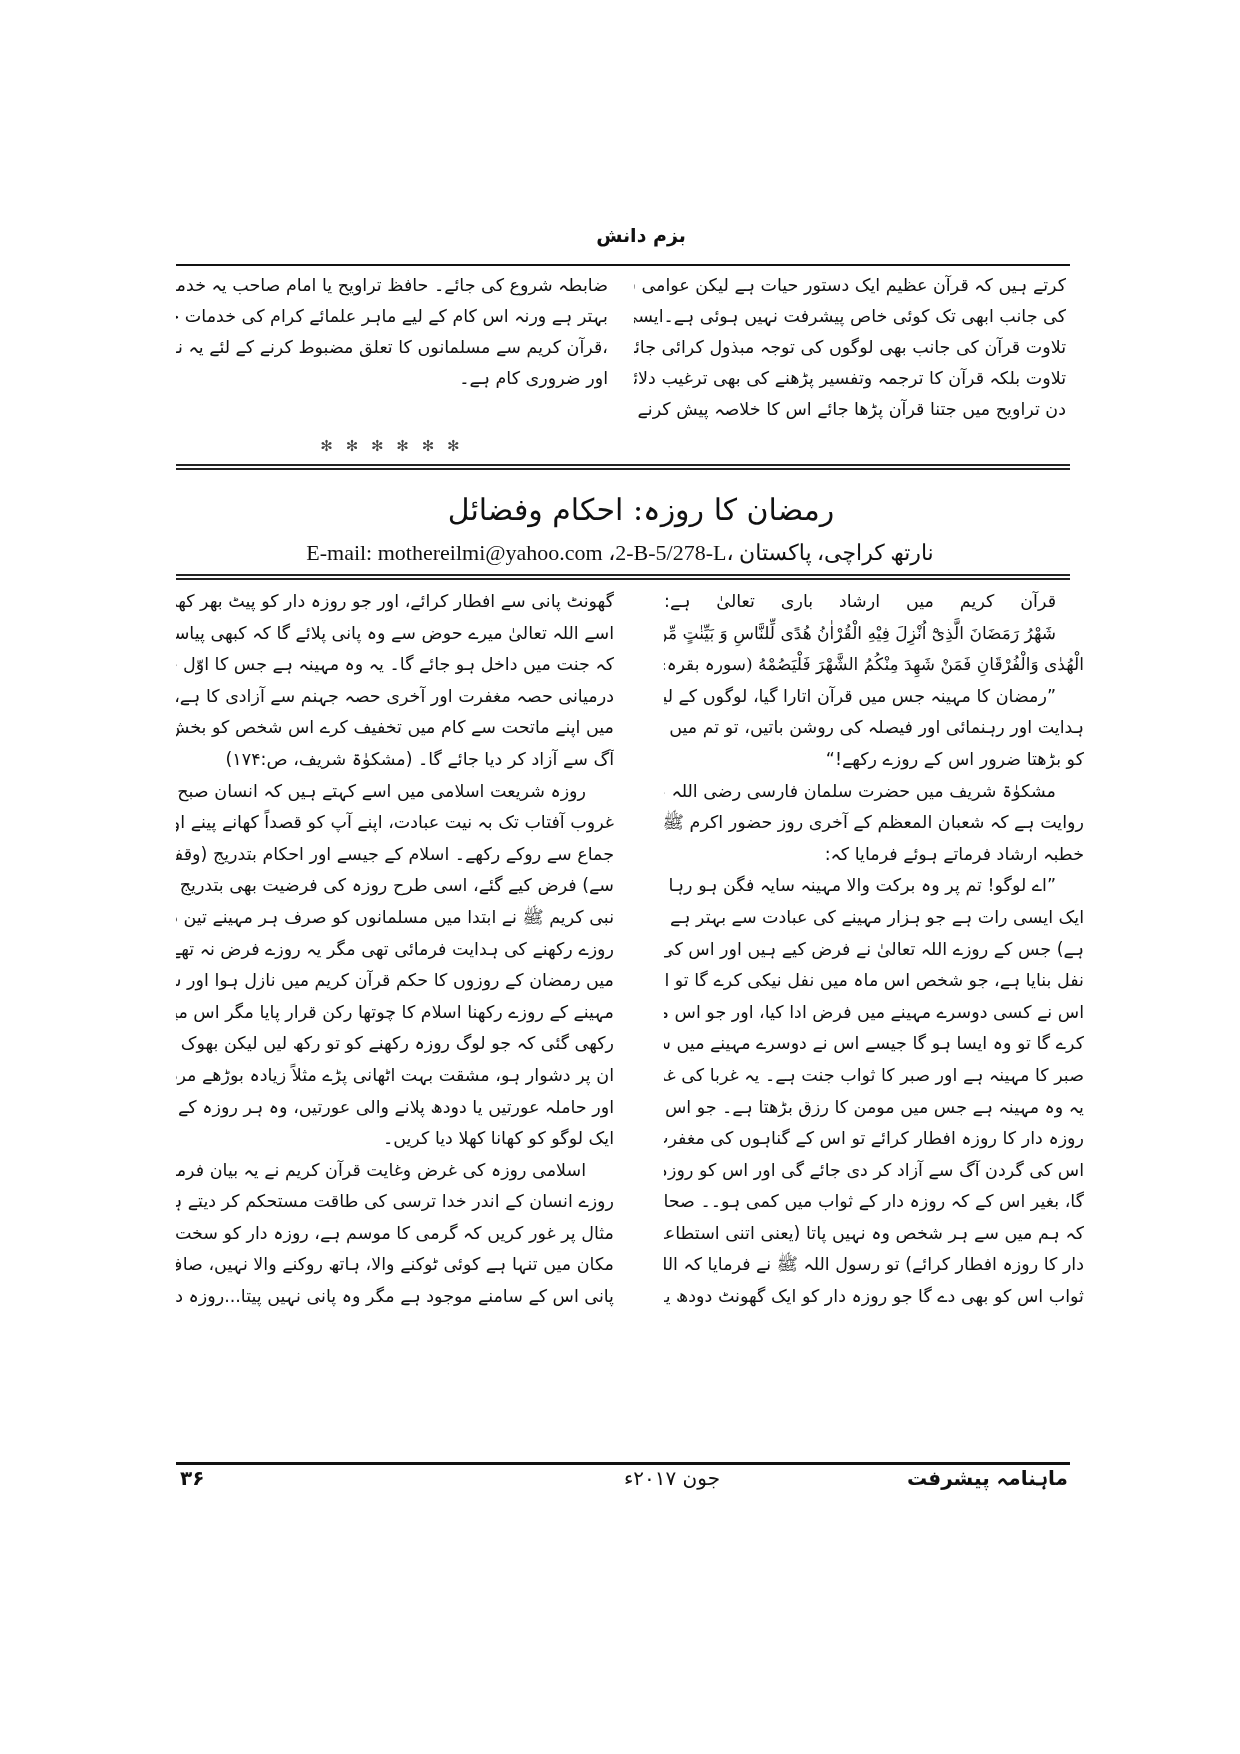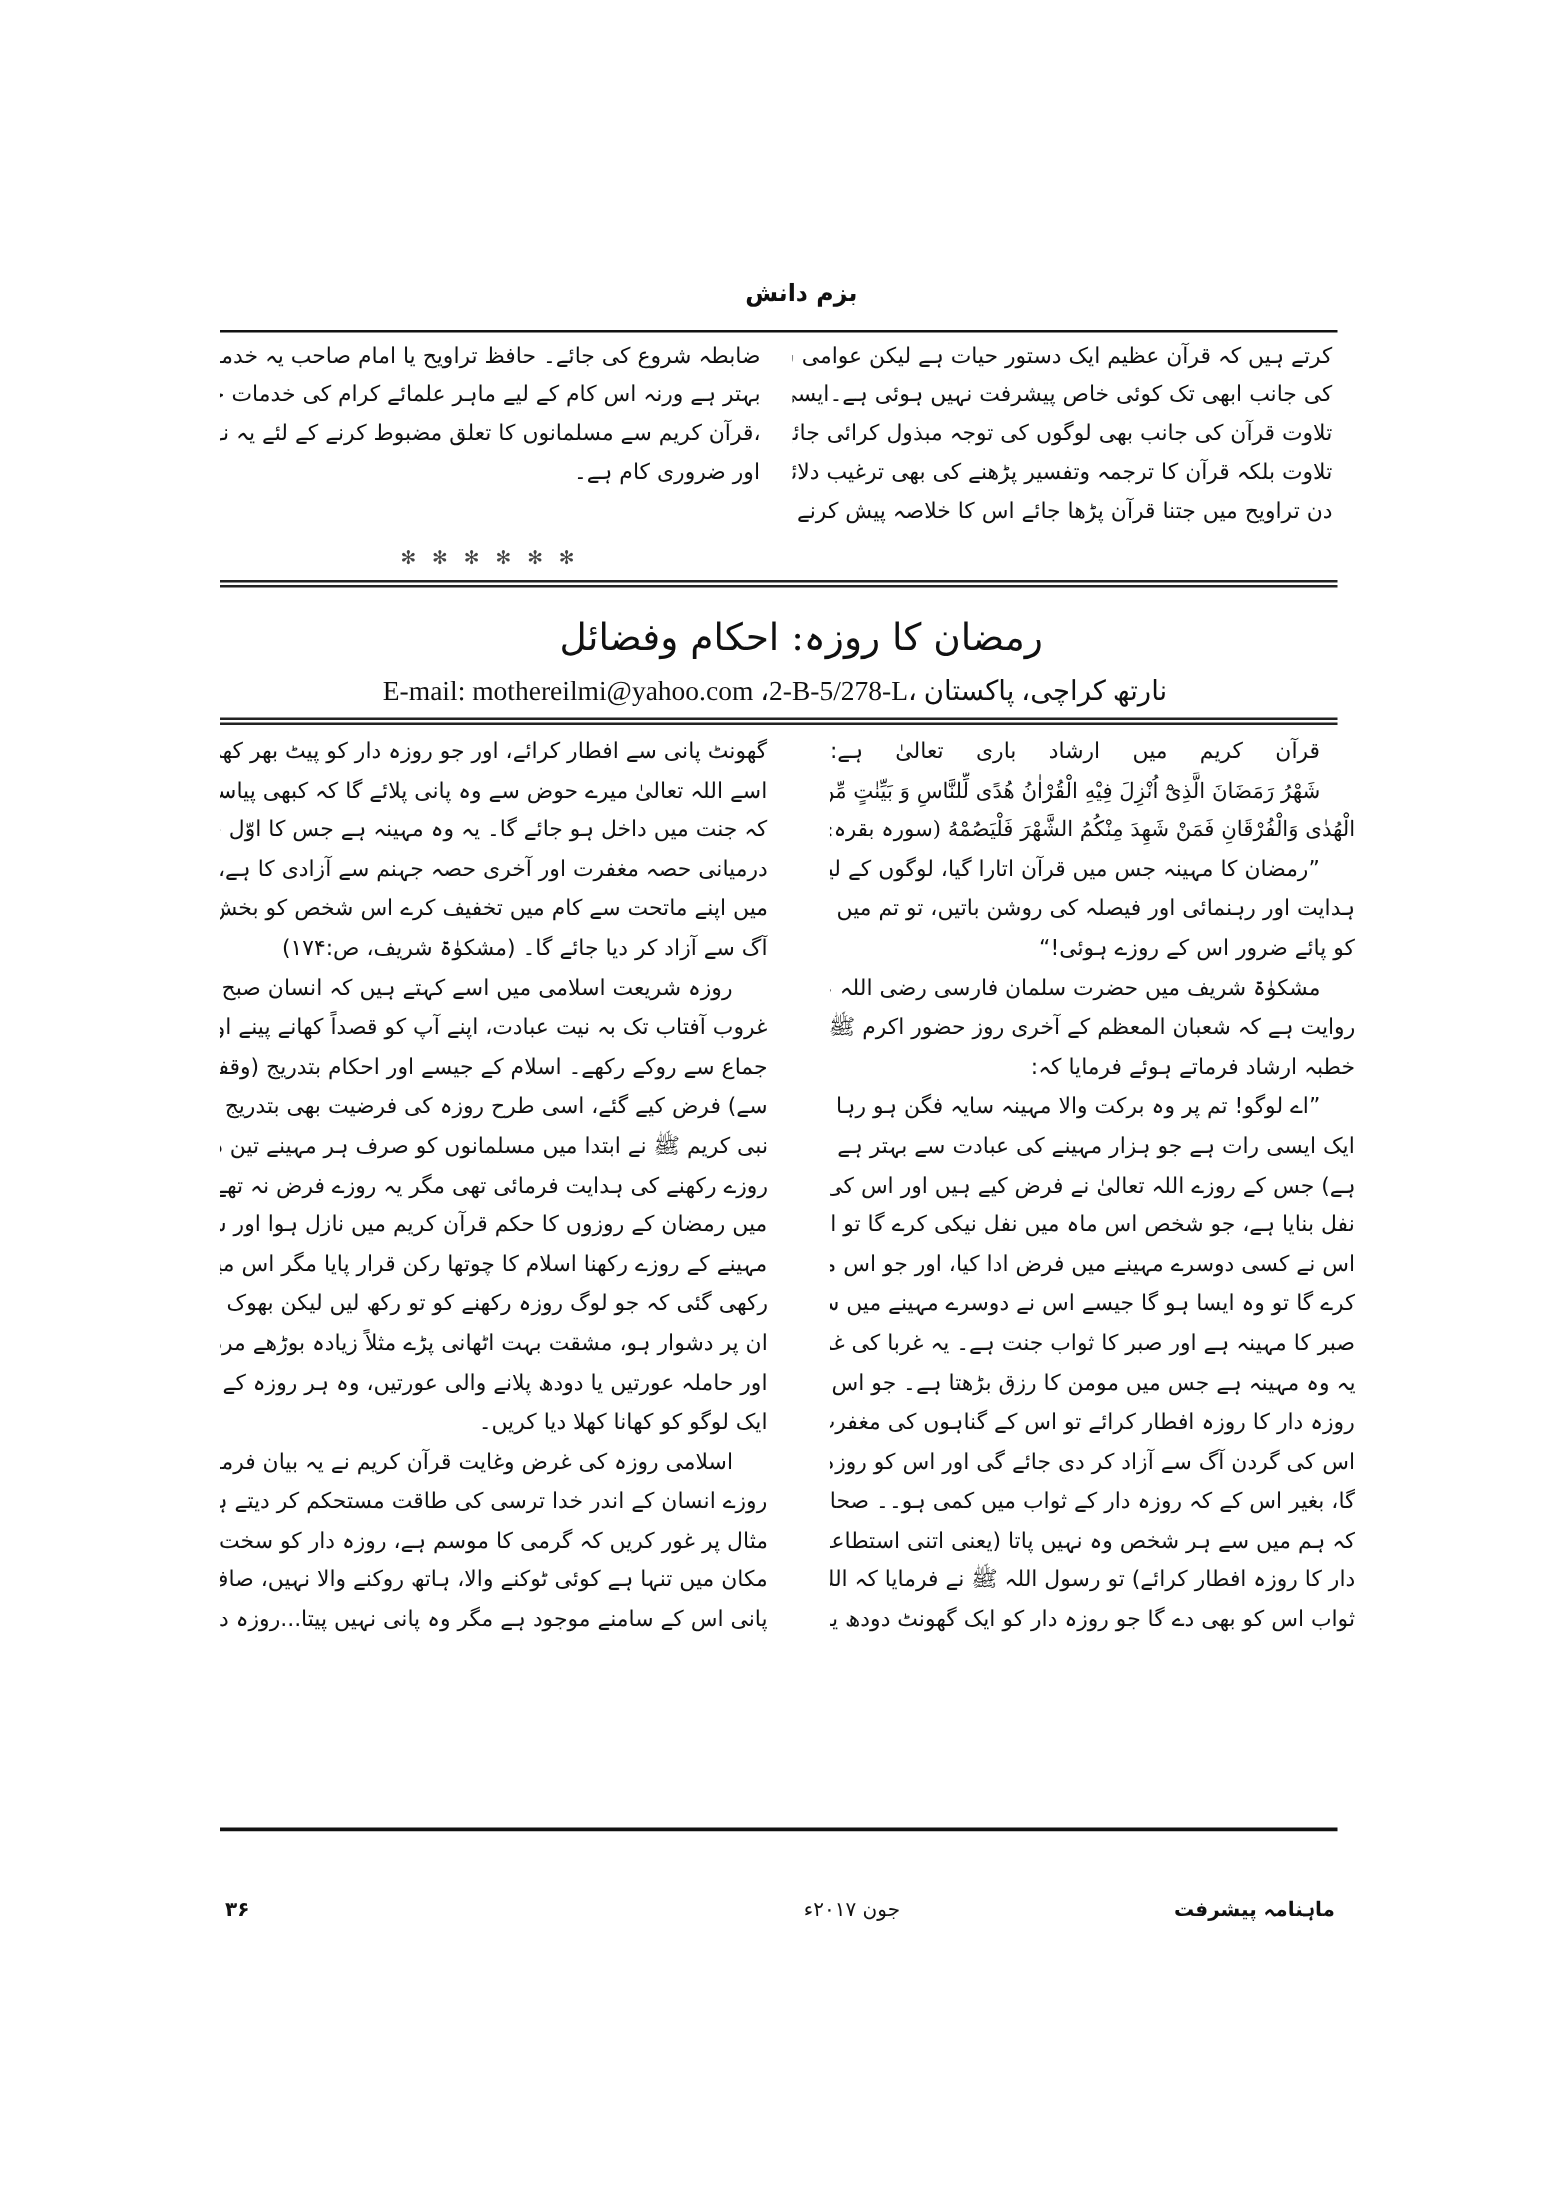"کو پائے ضرور اس کے" span.line { text: پائے ضرور اس کے روزے ہوئی -> بڑھتا ضرور اس کے روزے رکھے }
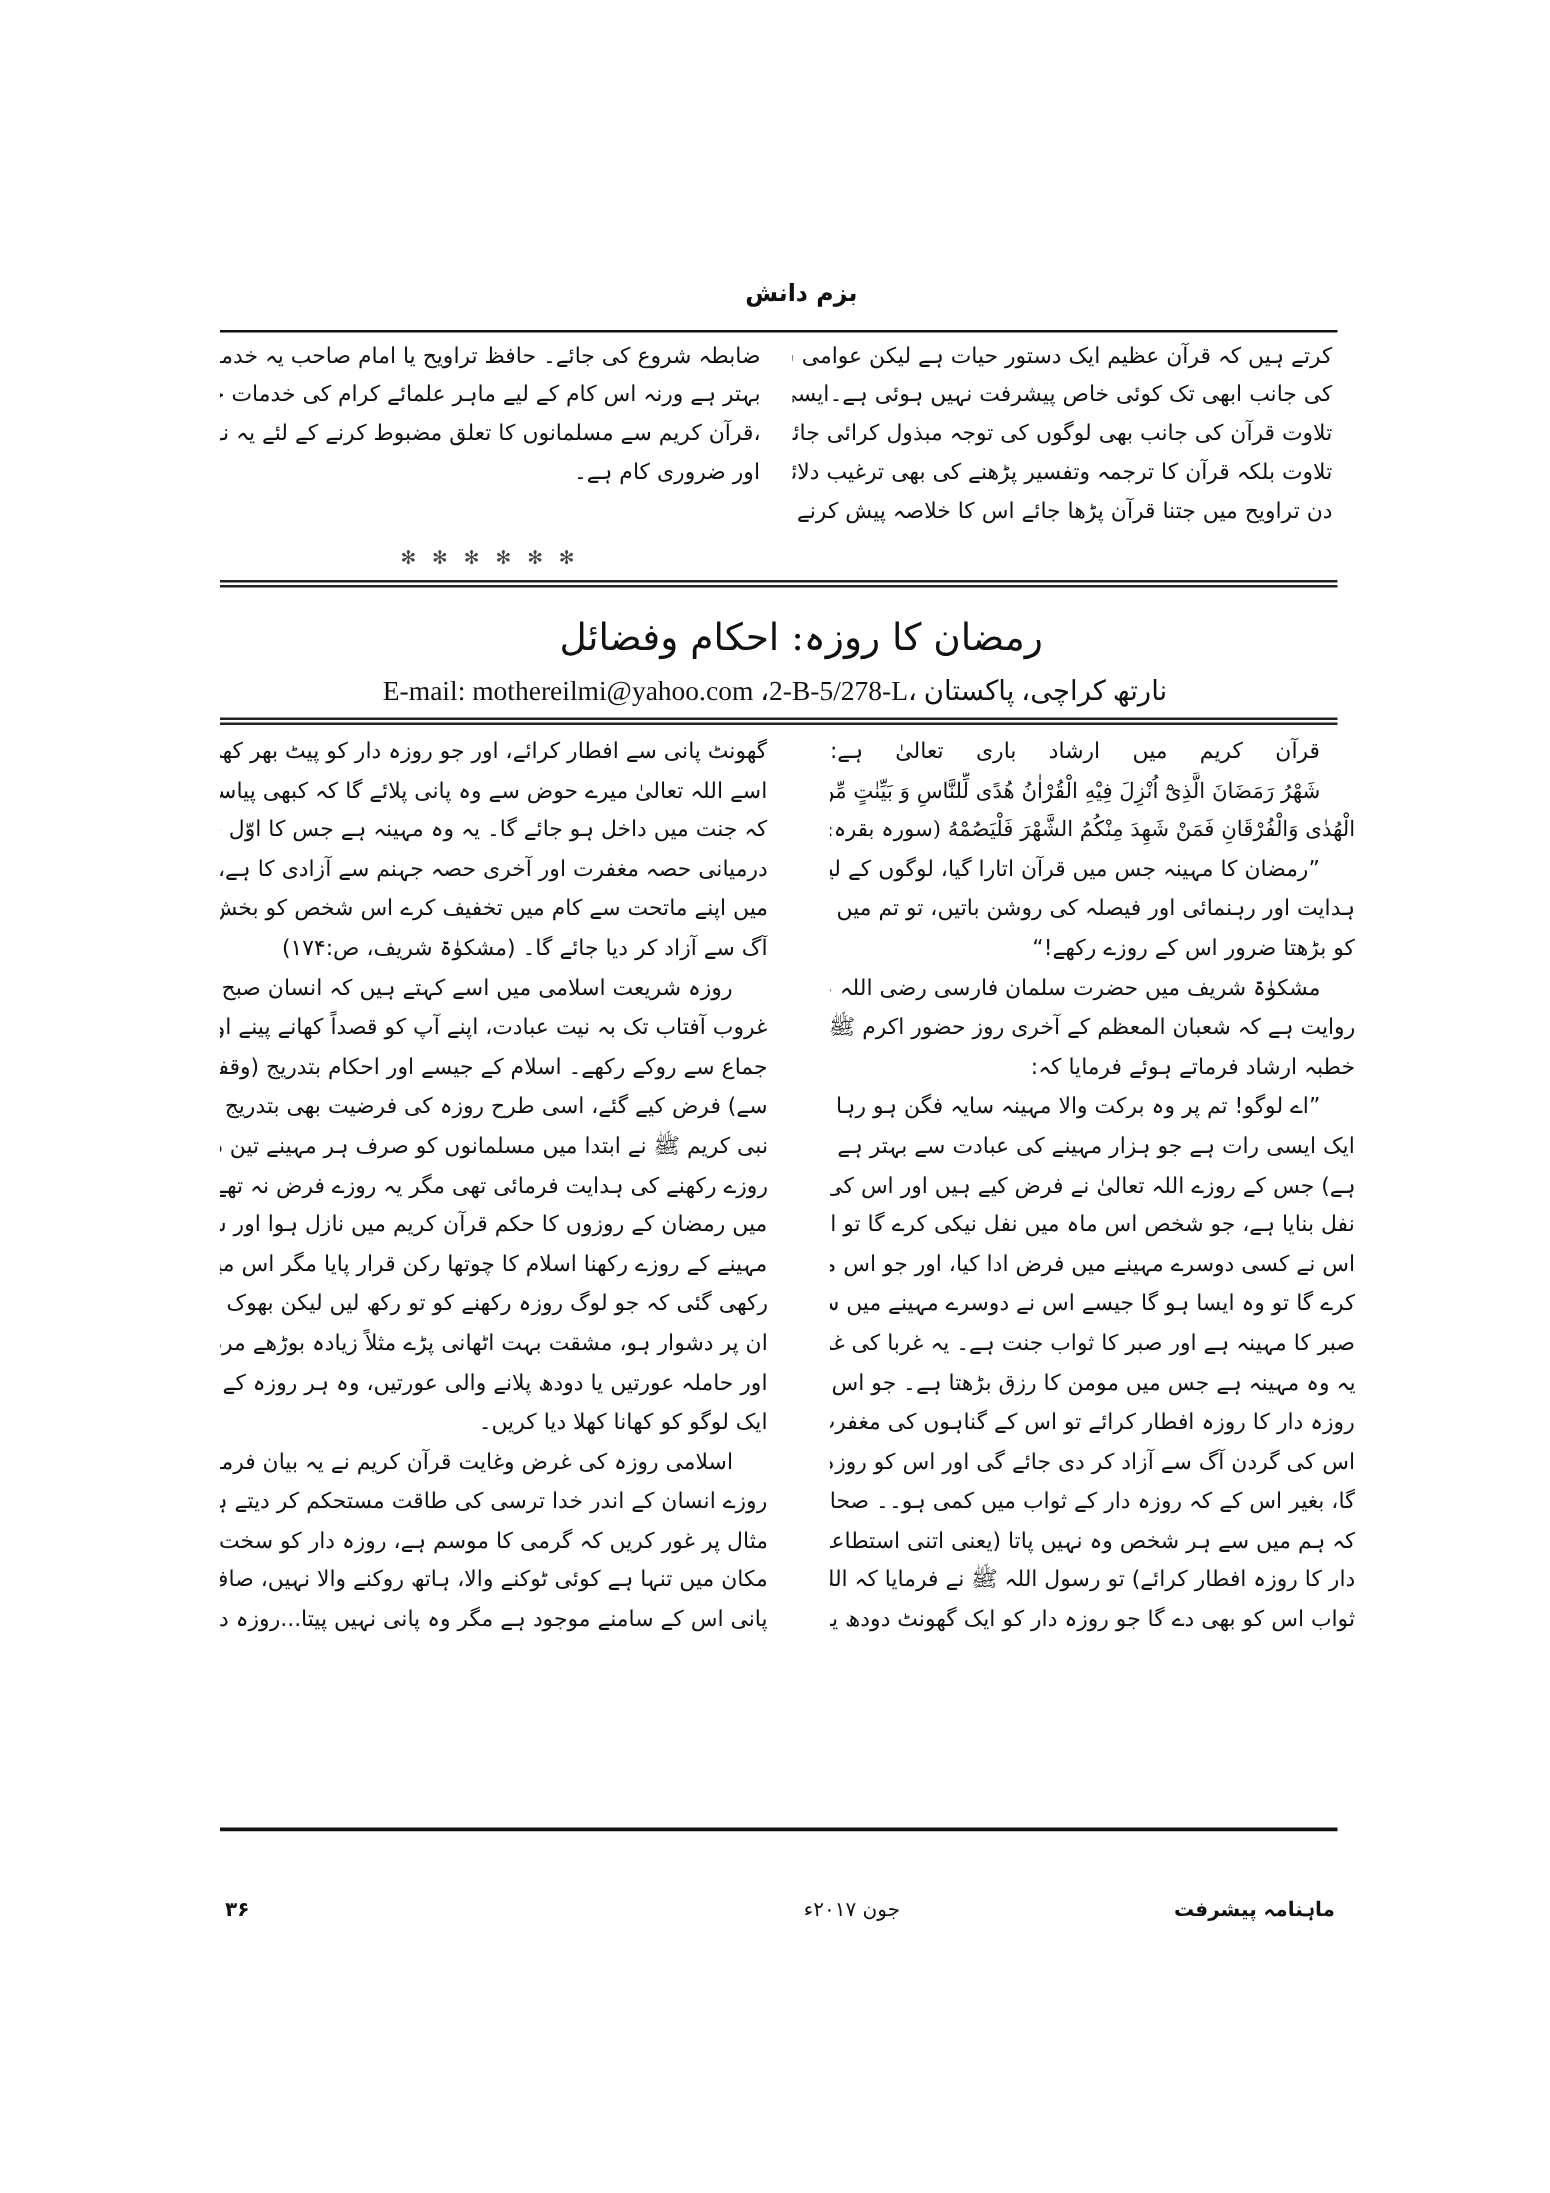"۳۶" .footer { font-size: 16px -> 20px; top: 1518px -> 1466px }
